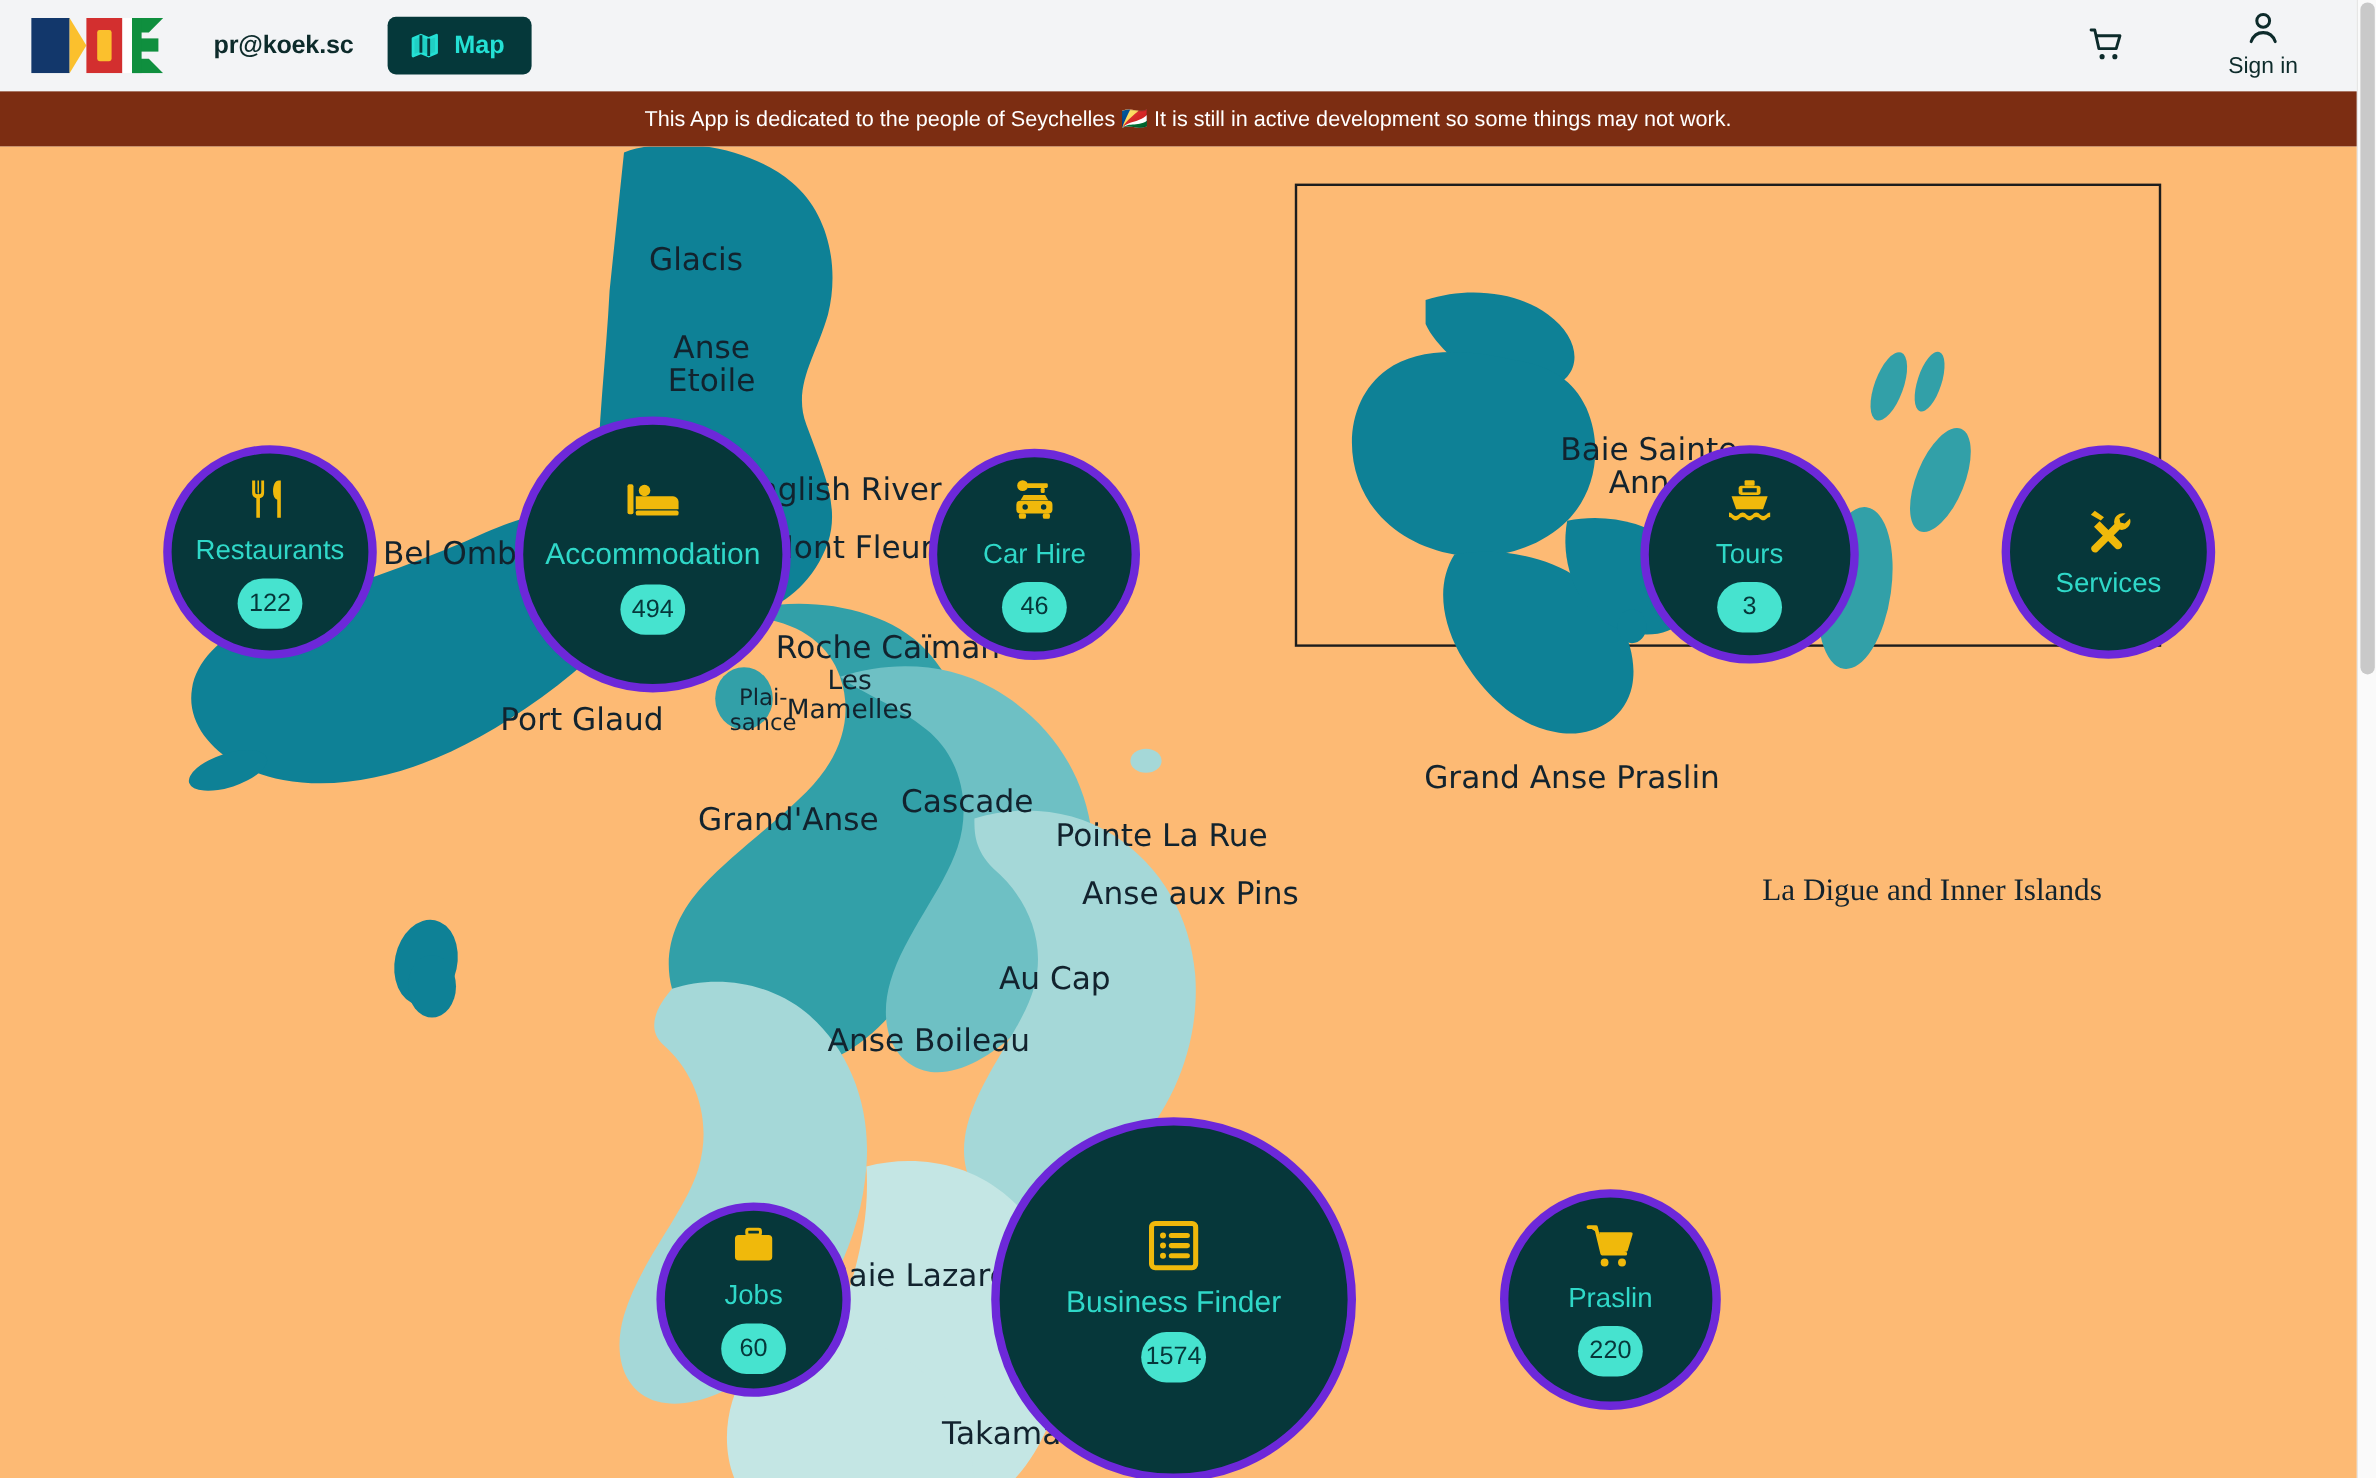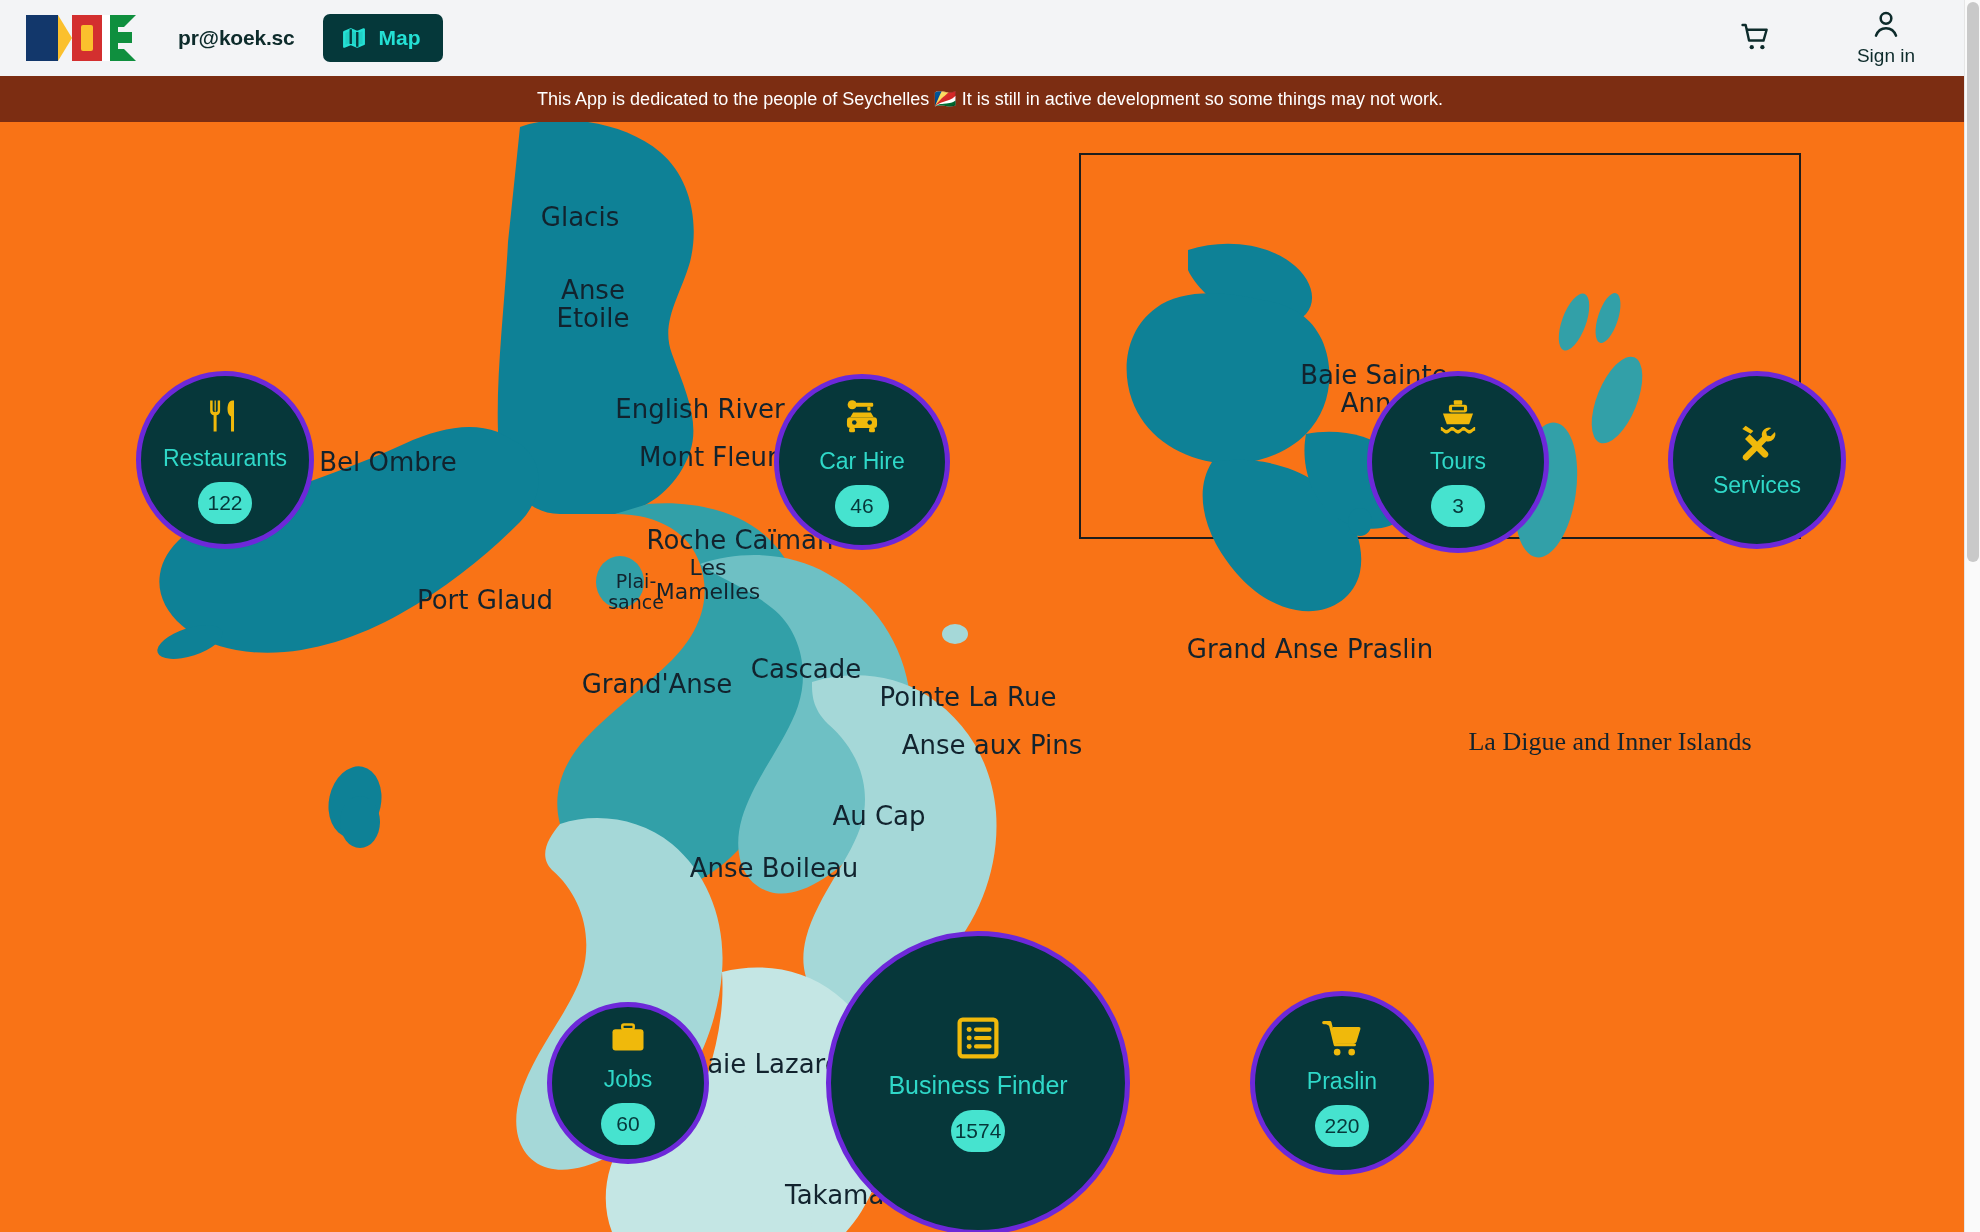"Glacis" .stage { background: #f97316 -> #fdba74 }
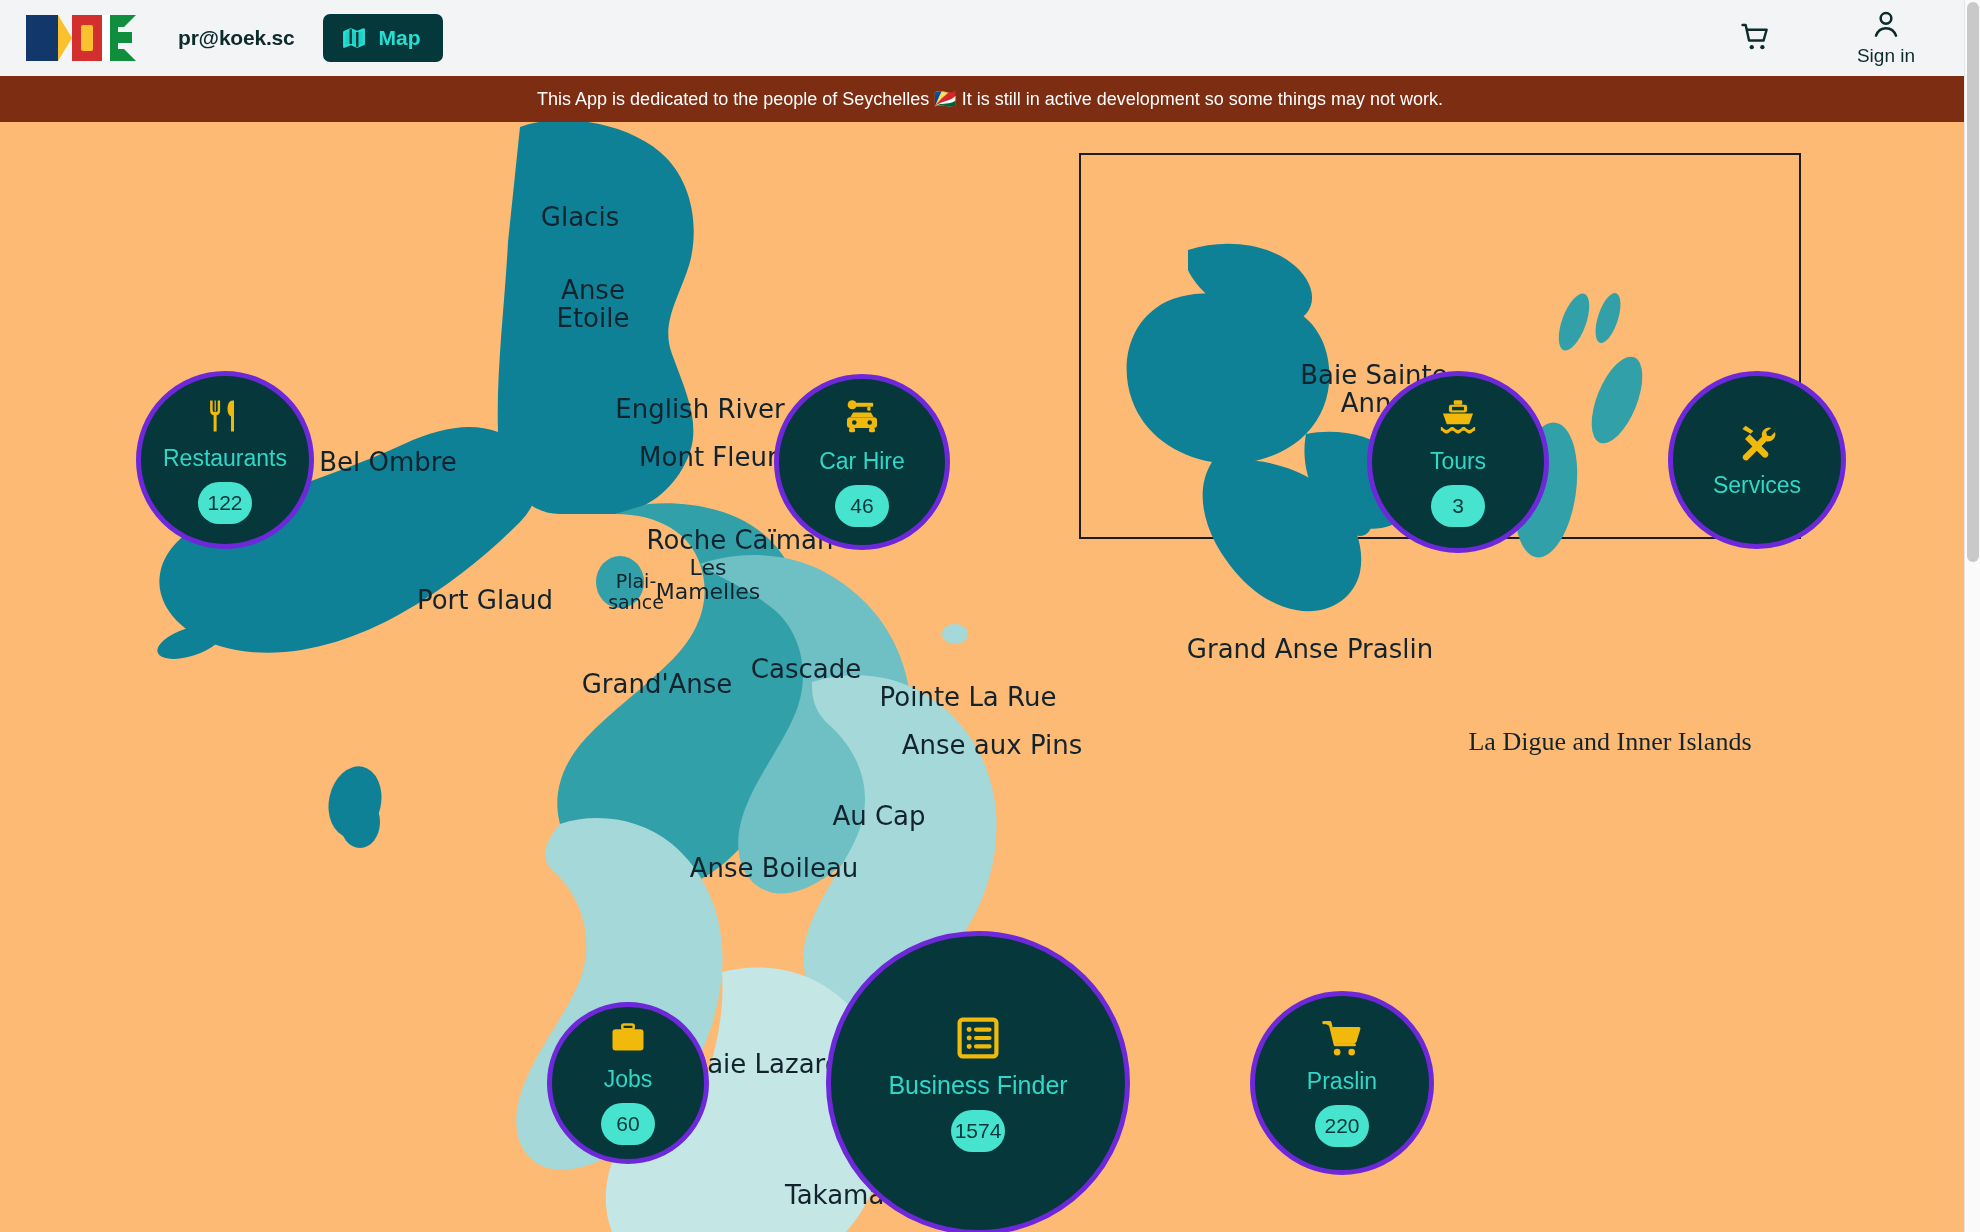"Restaurants" .bubble { border: 5px solid #6d28d9 -> 7px solid #6d28d9 }
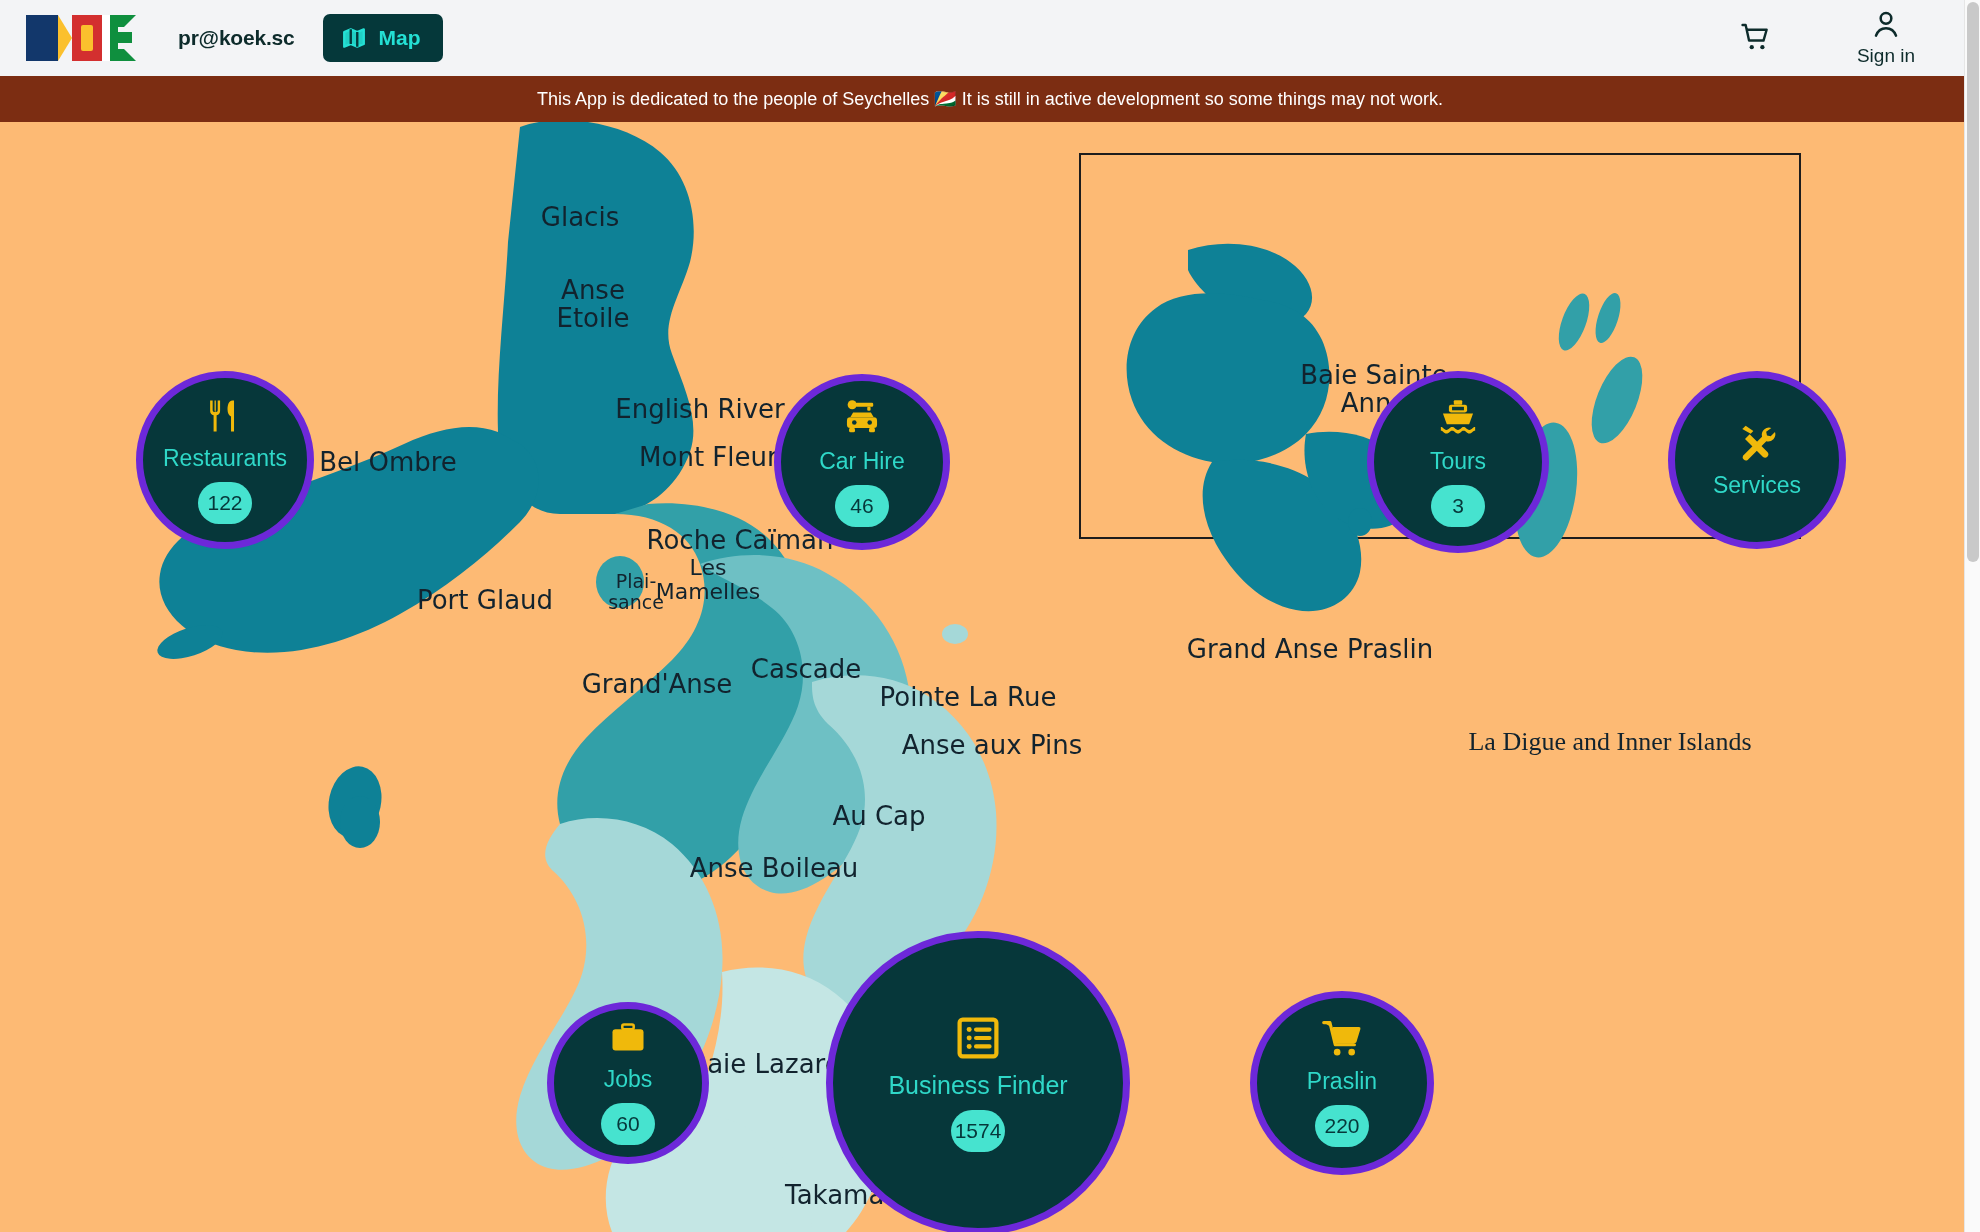"Accommodation" div.bubble { html: none -> <div> <span> <svg> <rect></rect> <path></path> <circle></circle> <rect></rect> </svg> </span> <span>Accommodation</span> <span>494</span> </div> }
